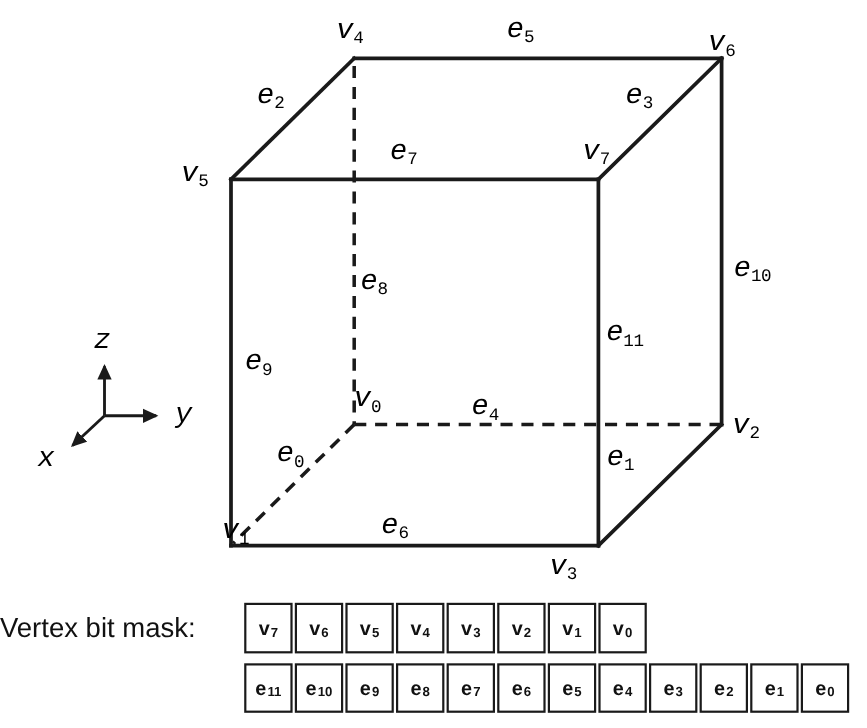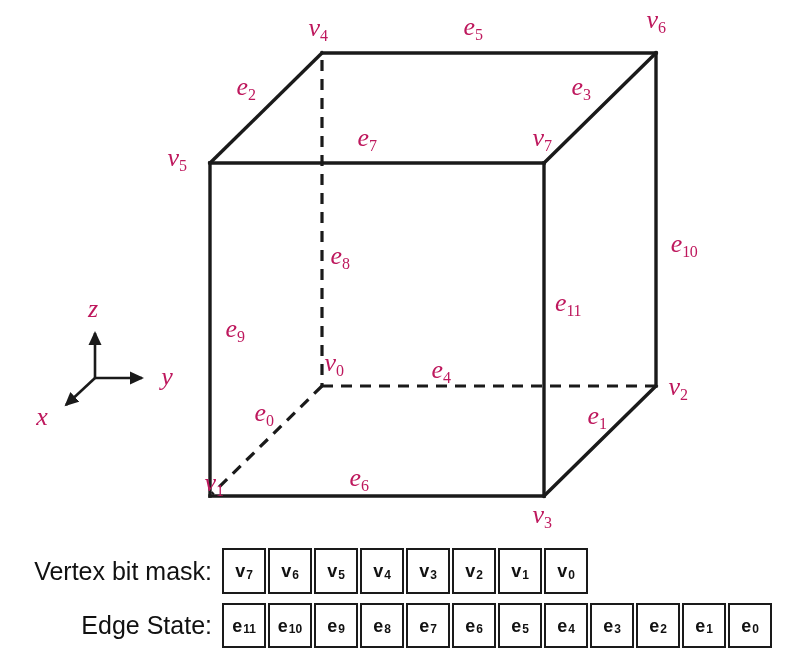"v4" .ml { color: #be185d -> #000000; font-family: Liberation Serif, serif -> Liberation Mono, monospace }
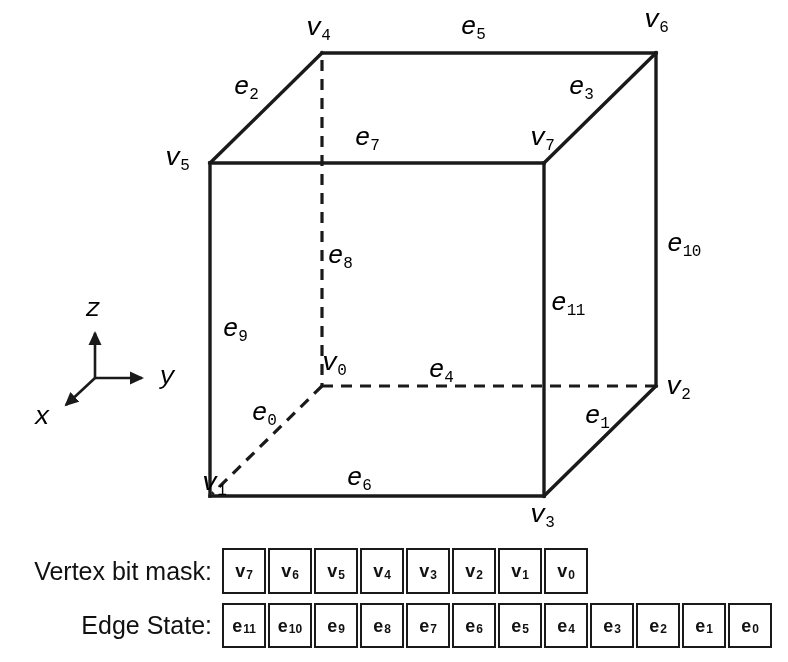"v6" div.ml { top: 21px -> 40px }
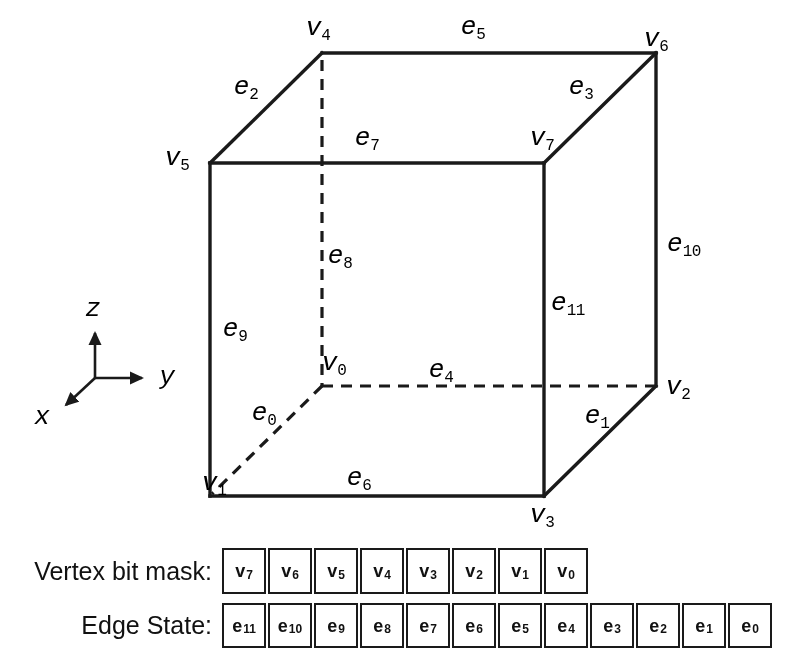"e1" div.ml { left: 597px -> 564px }
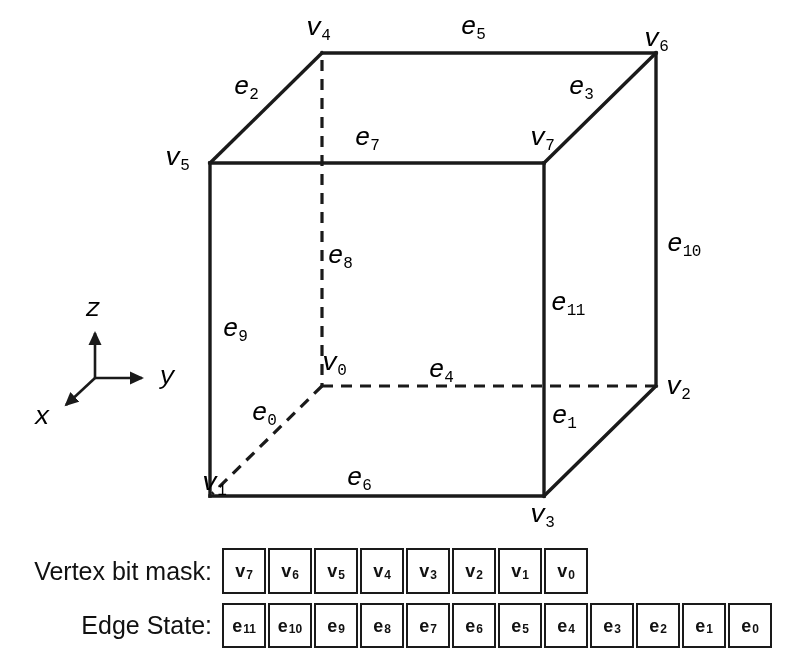"v3" div.ml { left: 542px -> 512px }
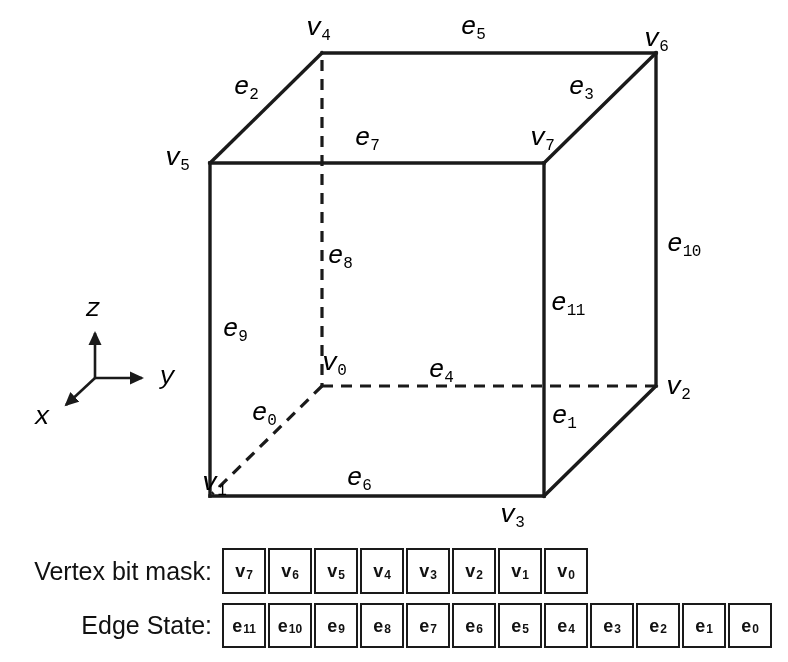"Vertex bit mask:" .rowlabel { text-align: right -> left }
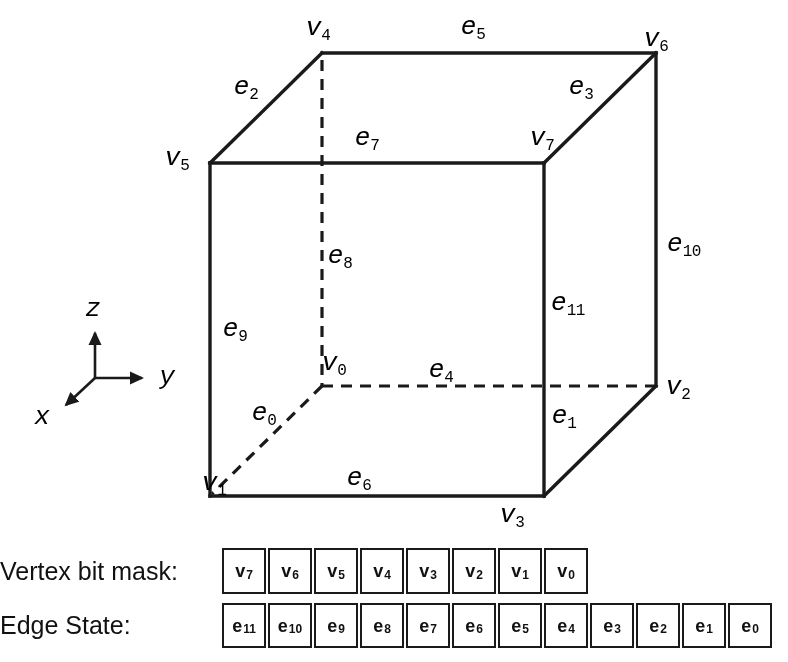"Edge State:" div.rowlabel { html: <div>Edge State:</div> -> none }
